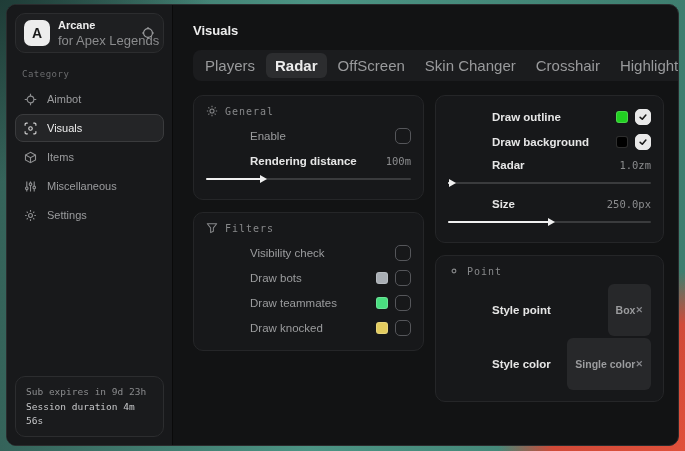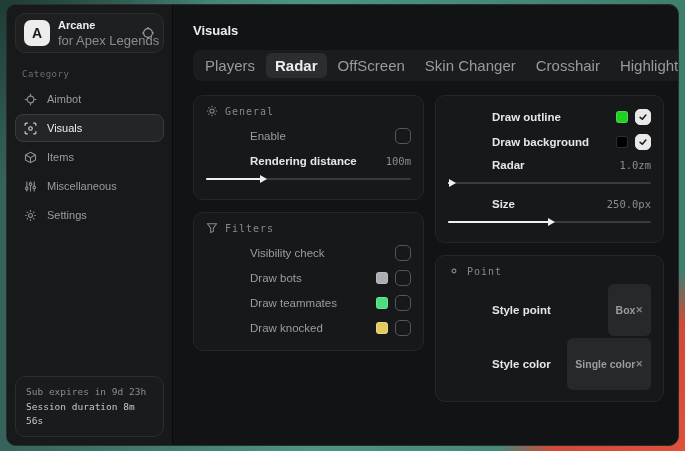"Session duration 8m 56s" div.status-line2 { text: 8m -> 4m }
